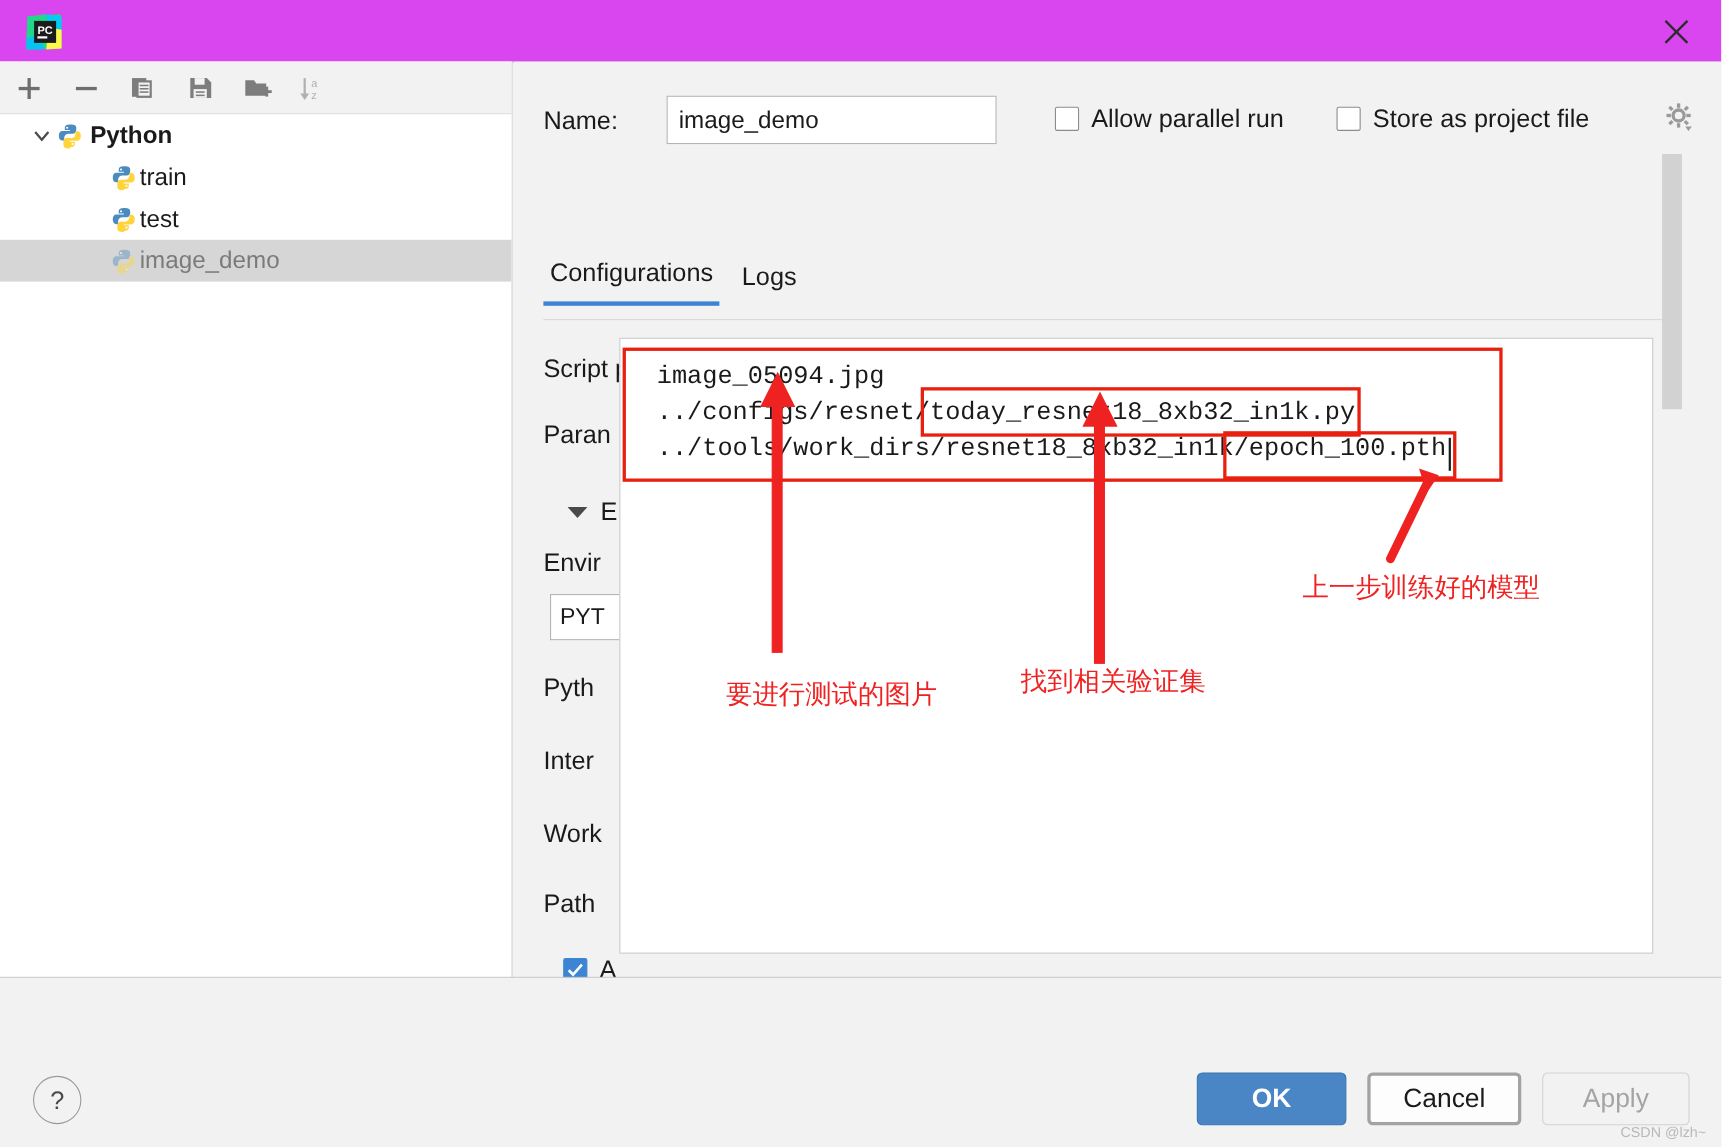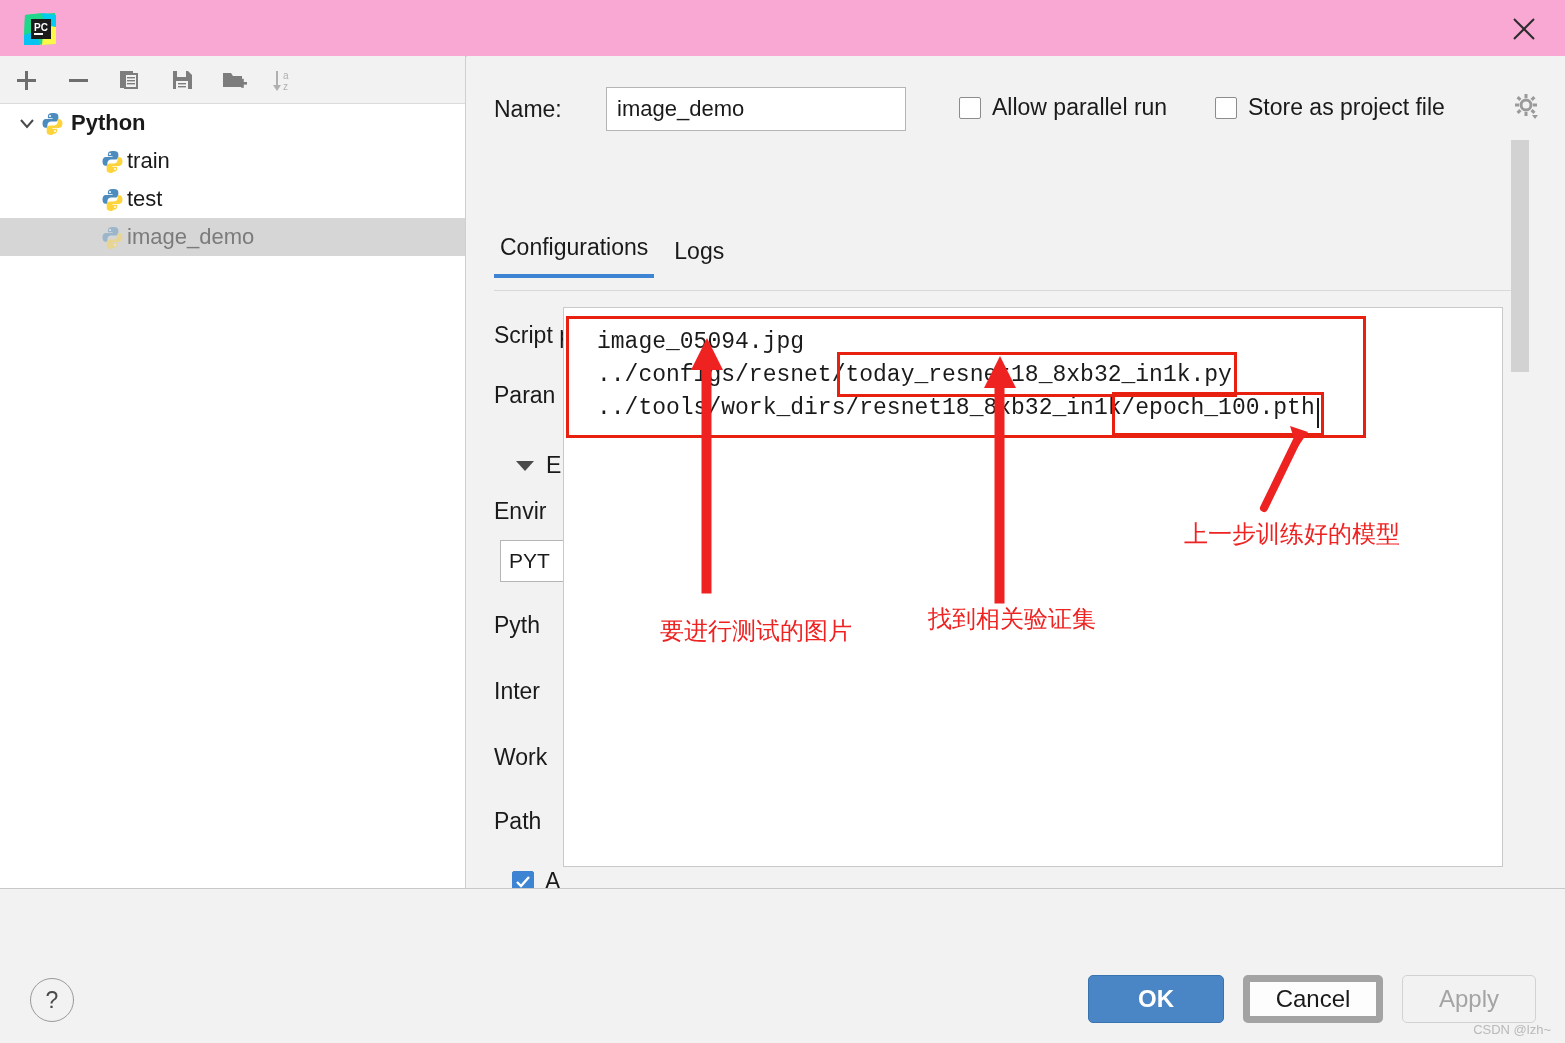"PC" .titlebar { background: #f9a8d4 -> #d946ef }
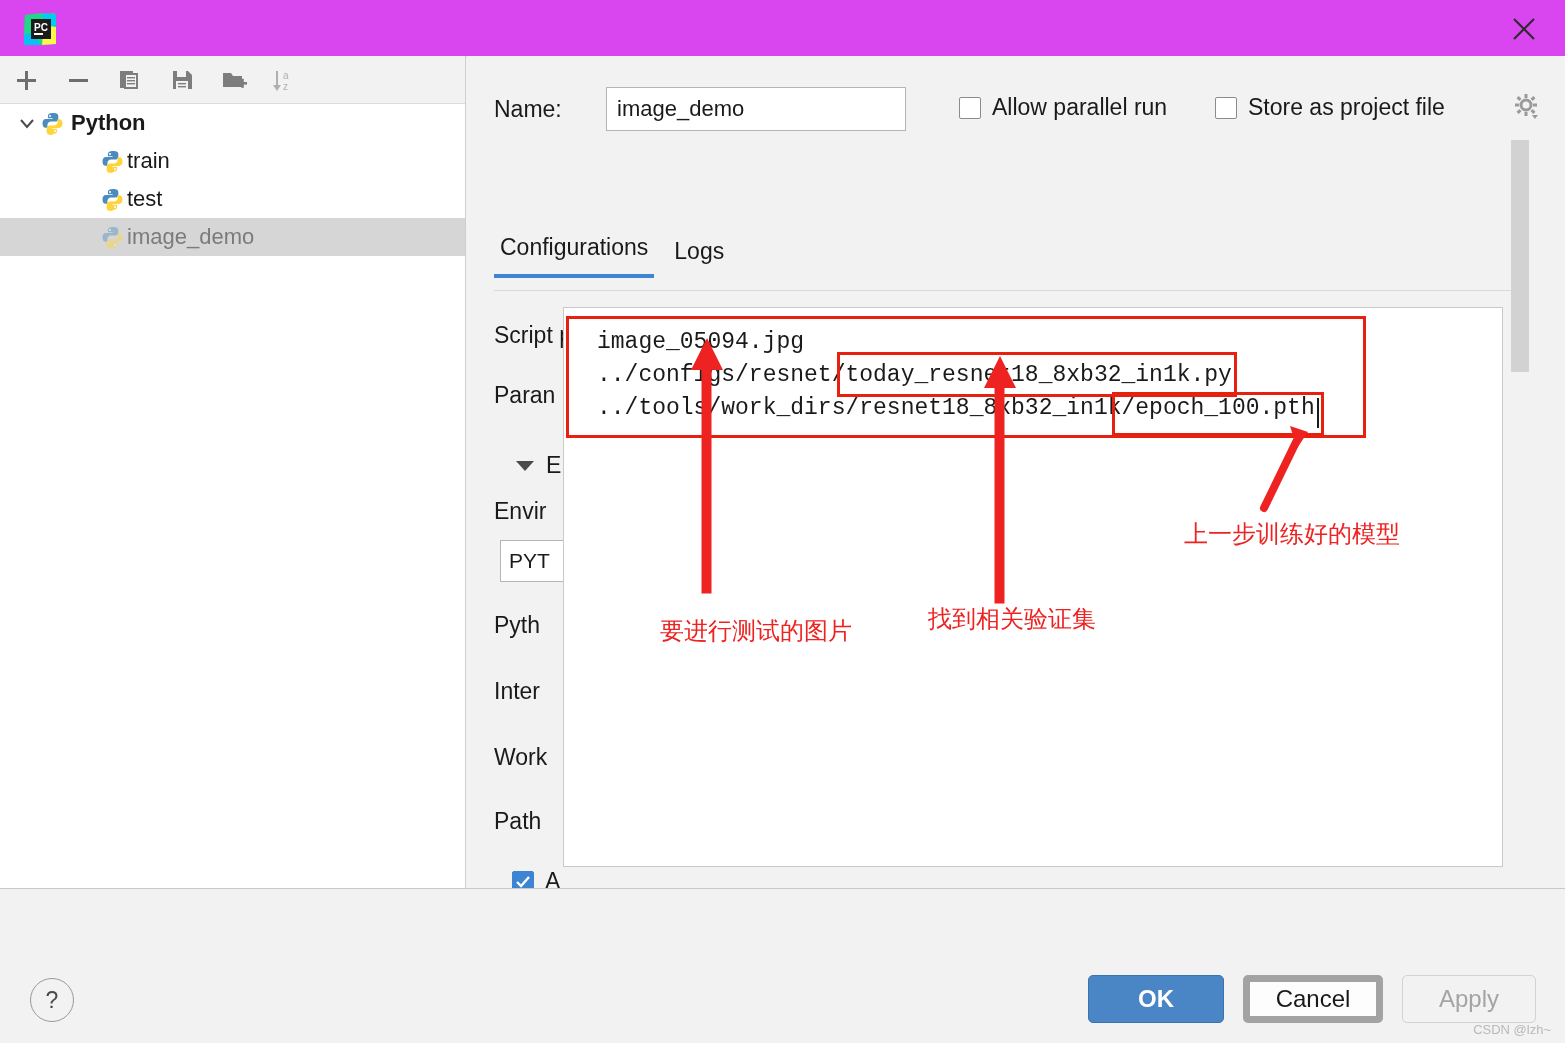"Python" .tree-row.group { padding-left: 4px -> 15px }
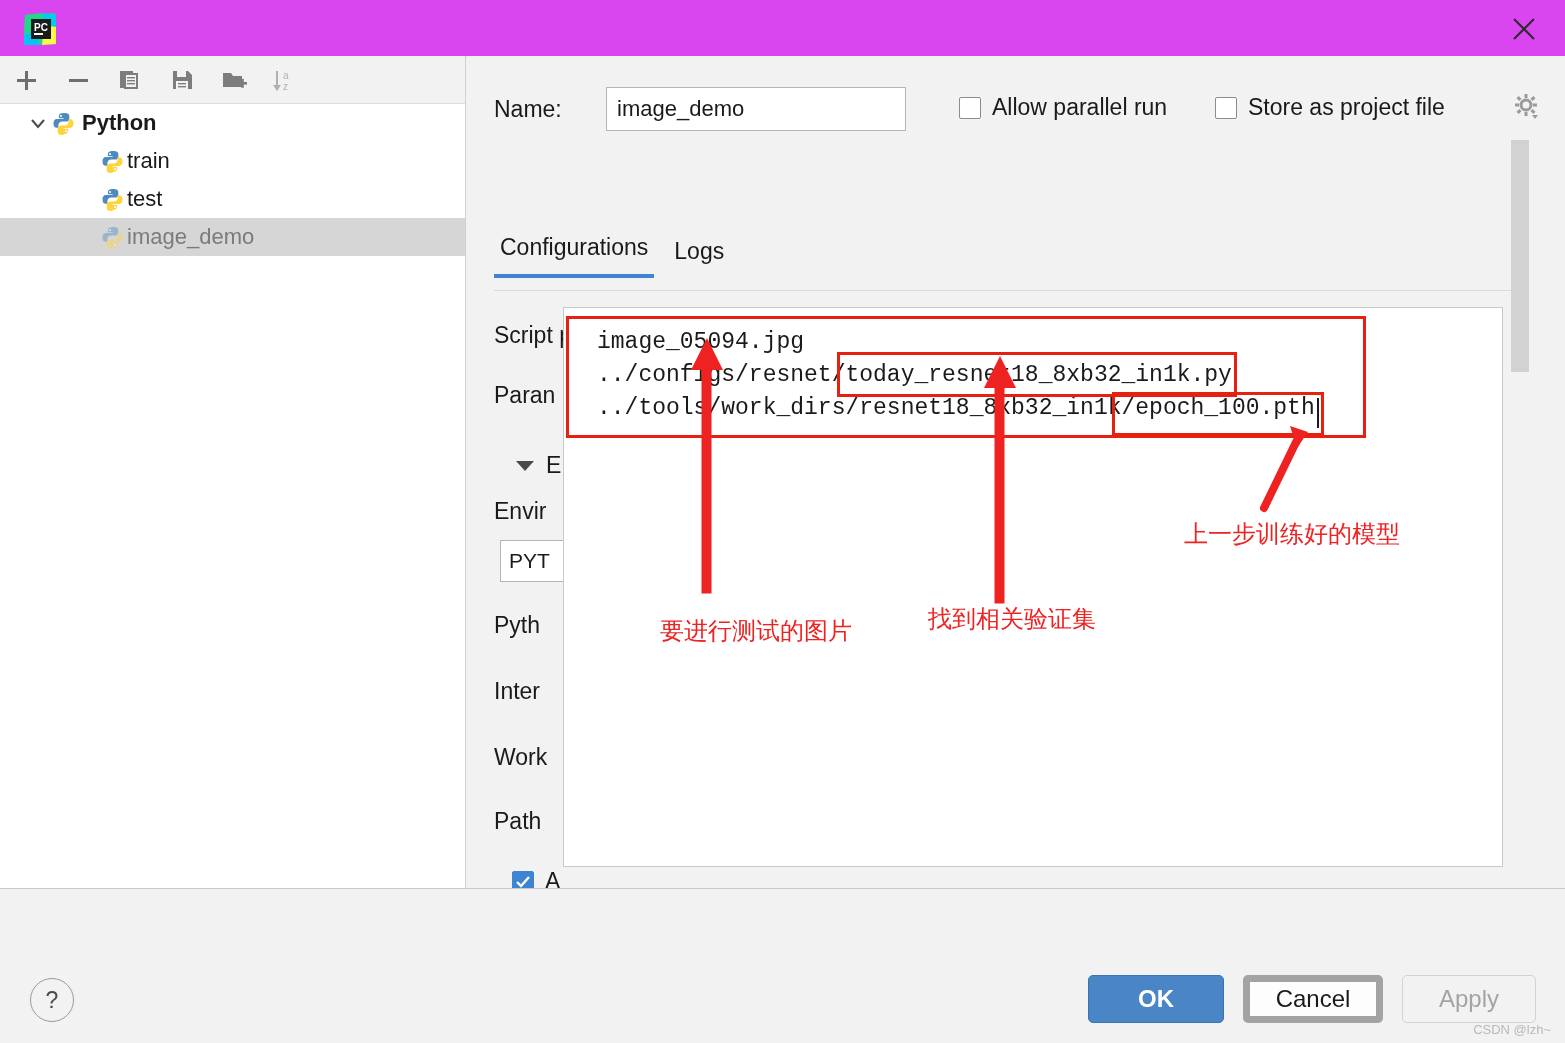"Cancel" .btn-cancel { border: 7px solid #a3a3a3 -> 3px solid #a3a3a3 }
